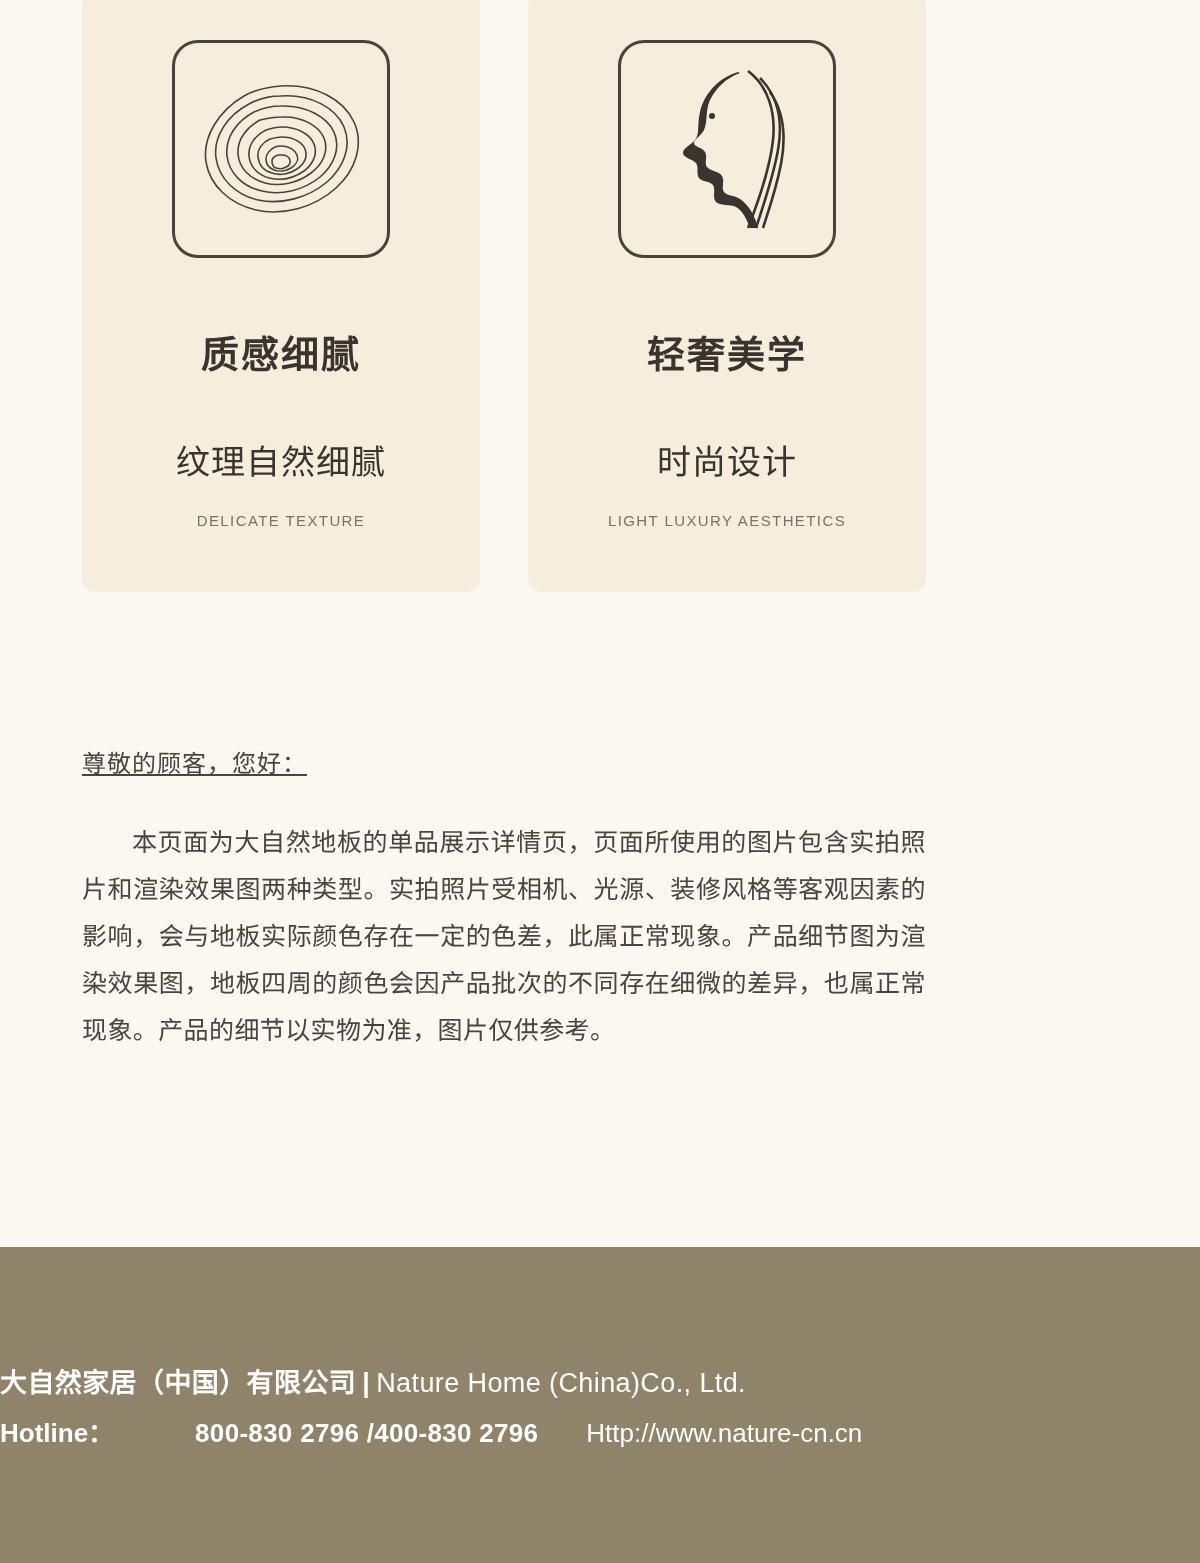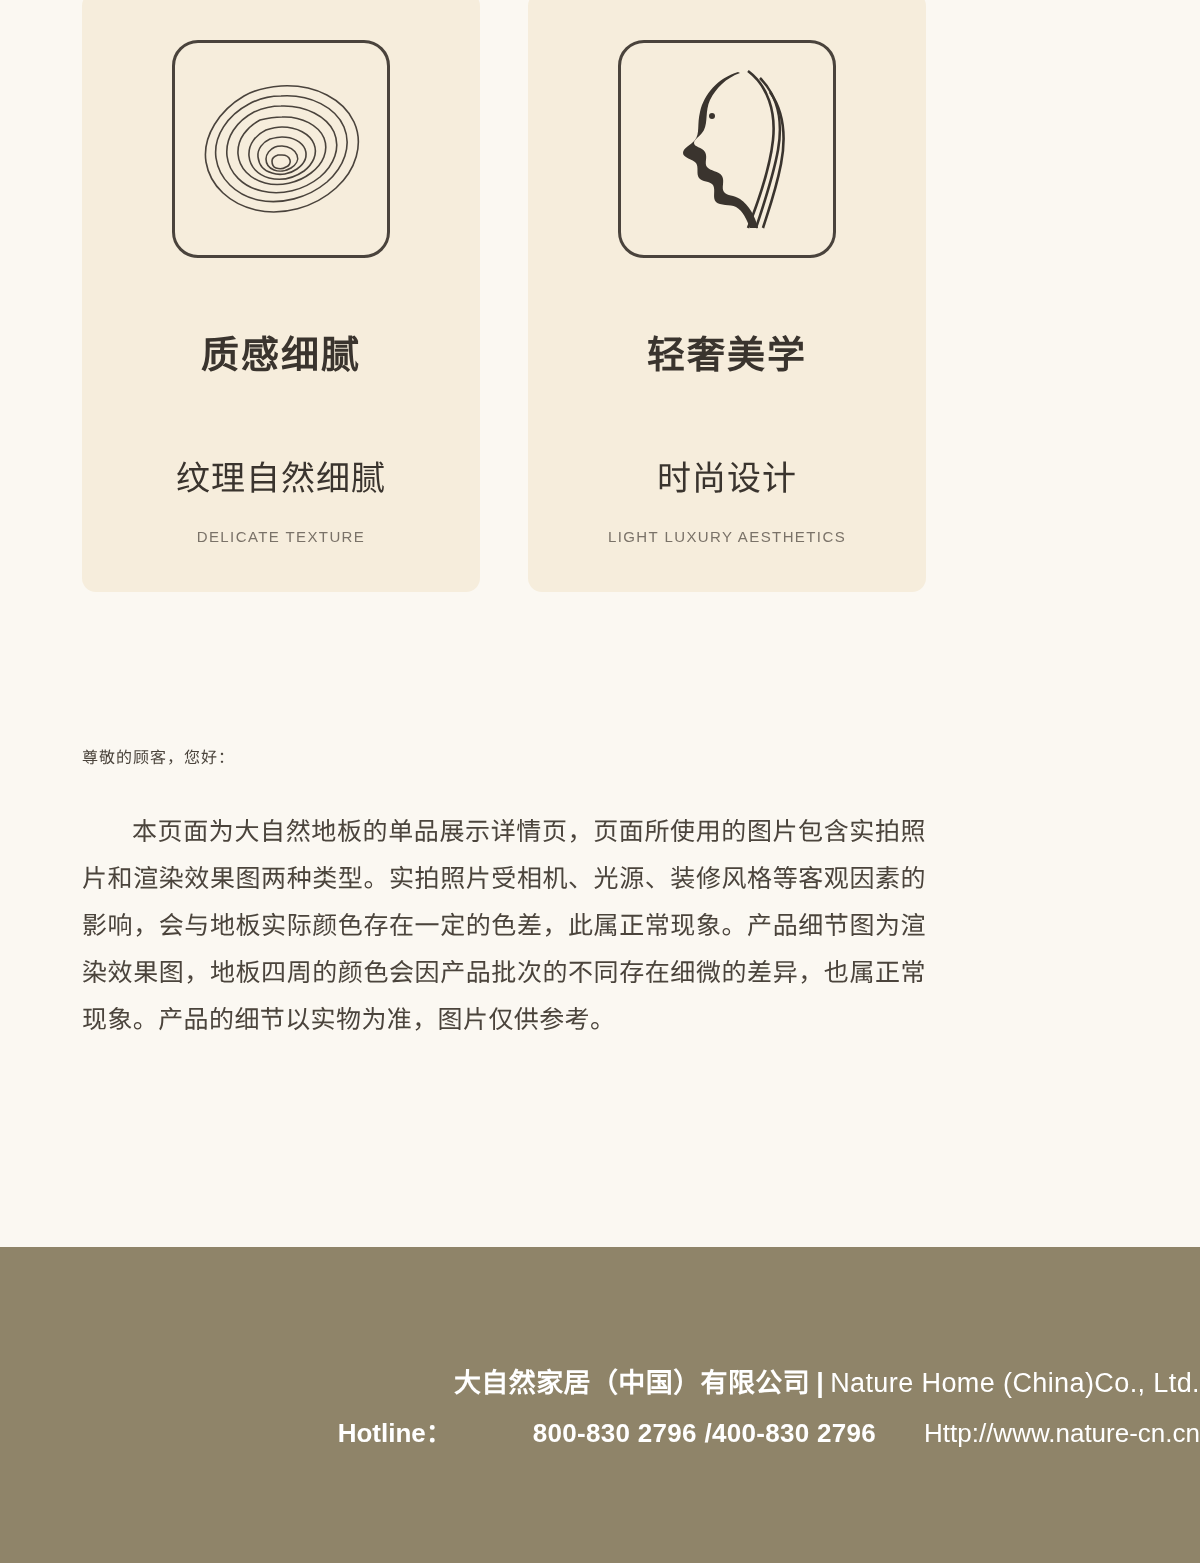"纹理自然细腻" .card-sub { margin-top: 72px -> 56px }
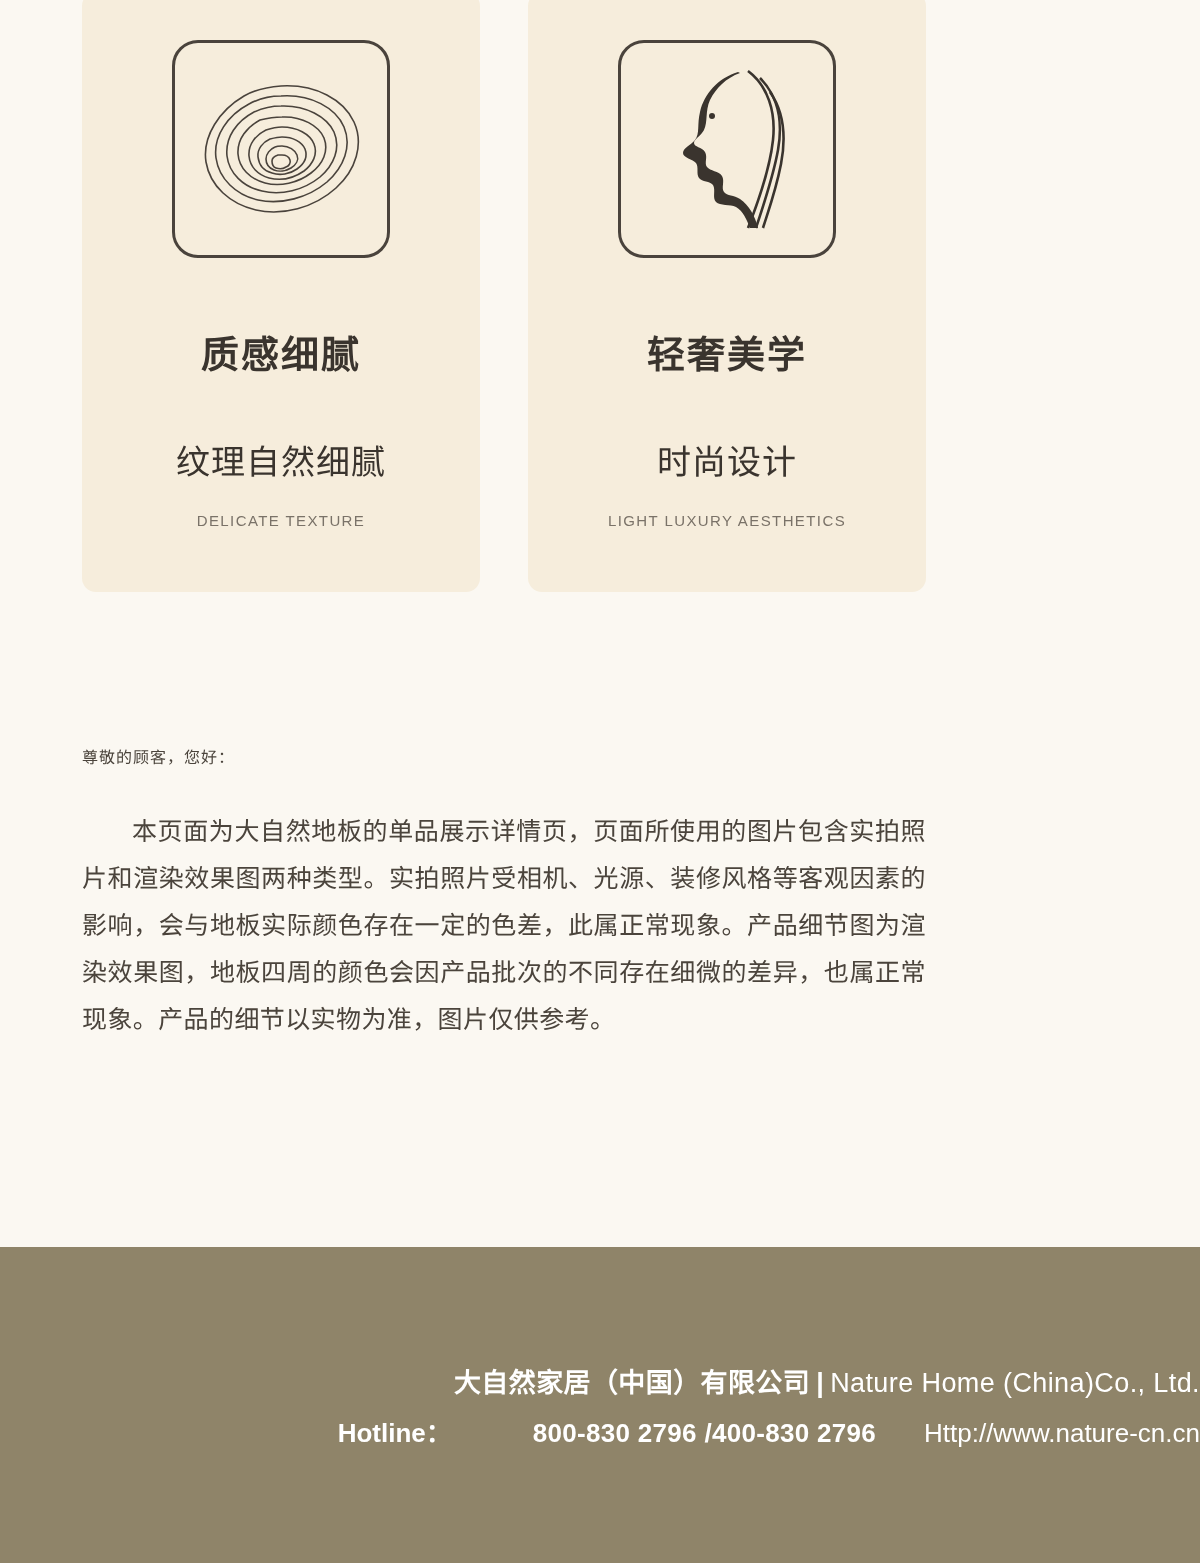"尊敬的顾客，您好：" .salutation { font-size: 16px -> 24px; text-decoration: none -> underline }
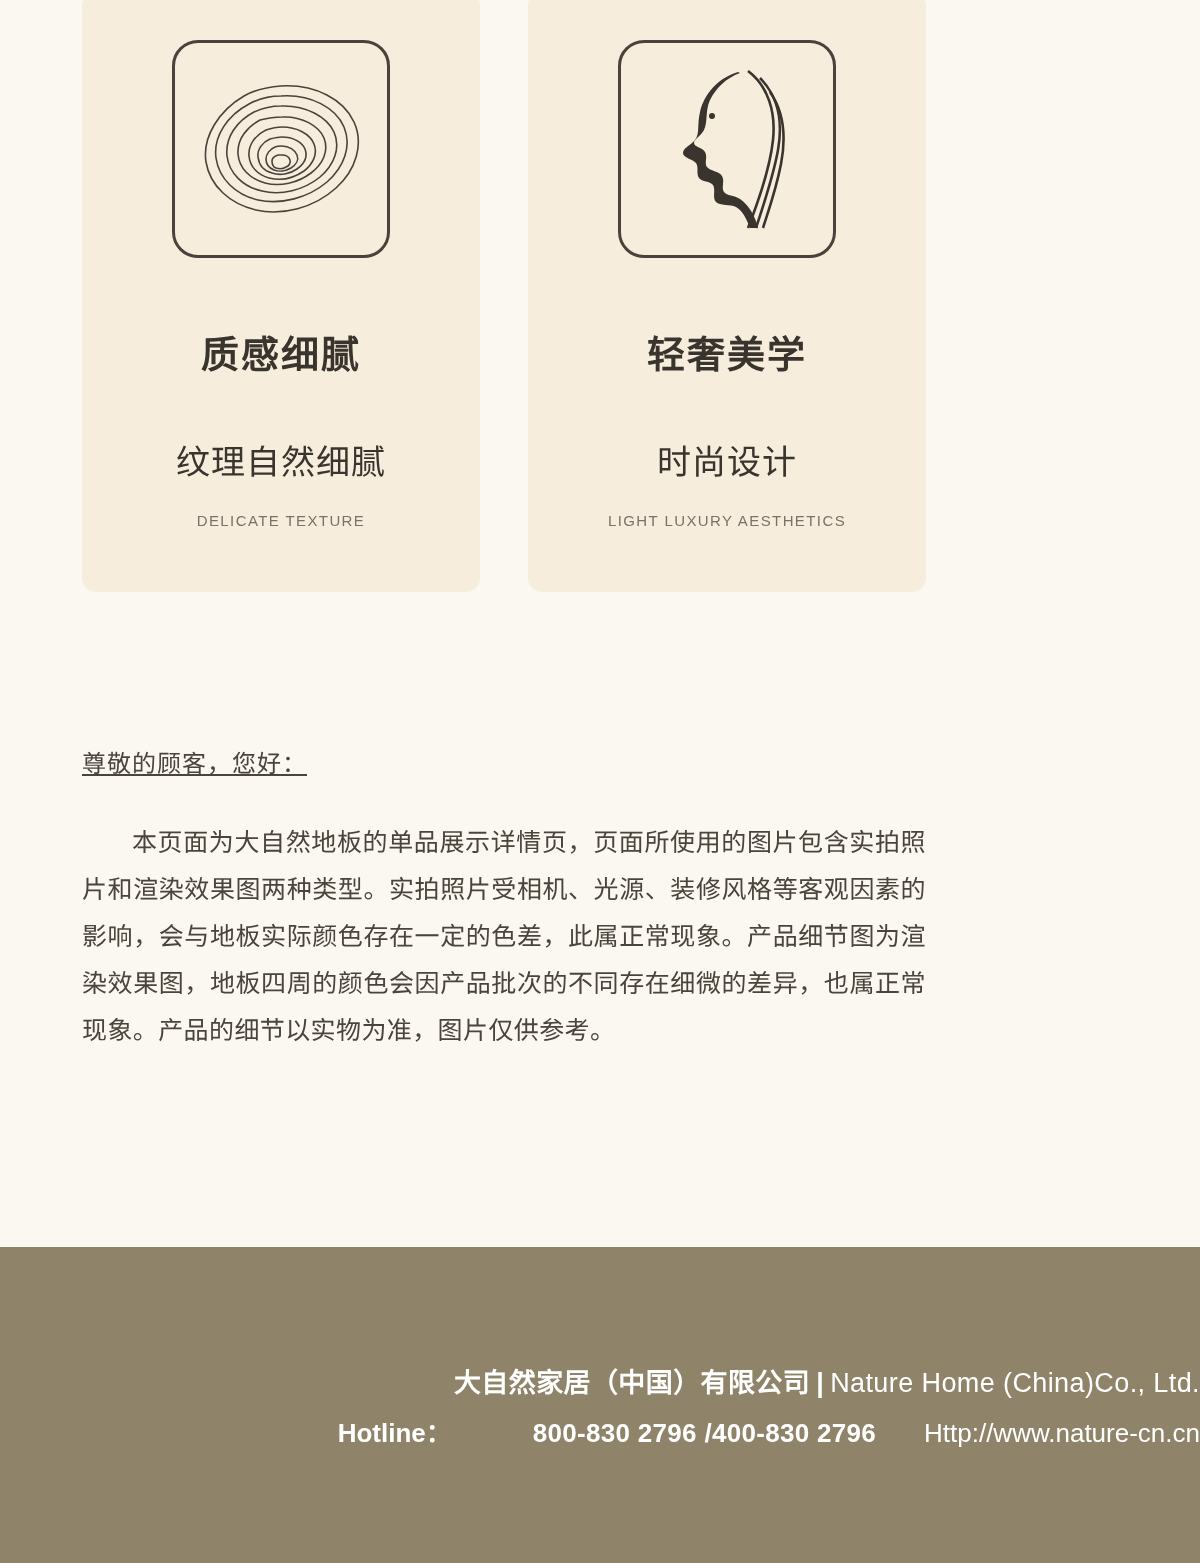"大自然家居（中国）有限公司 | Nature Home (China)Co.," .footer { align-items: flex-end -> flex-start }
